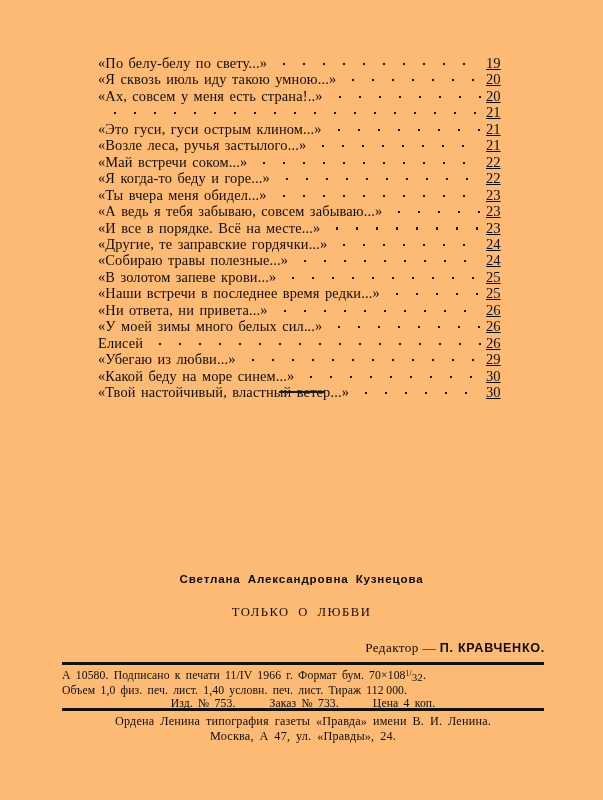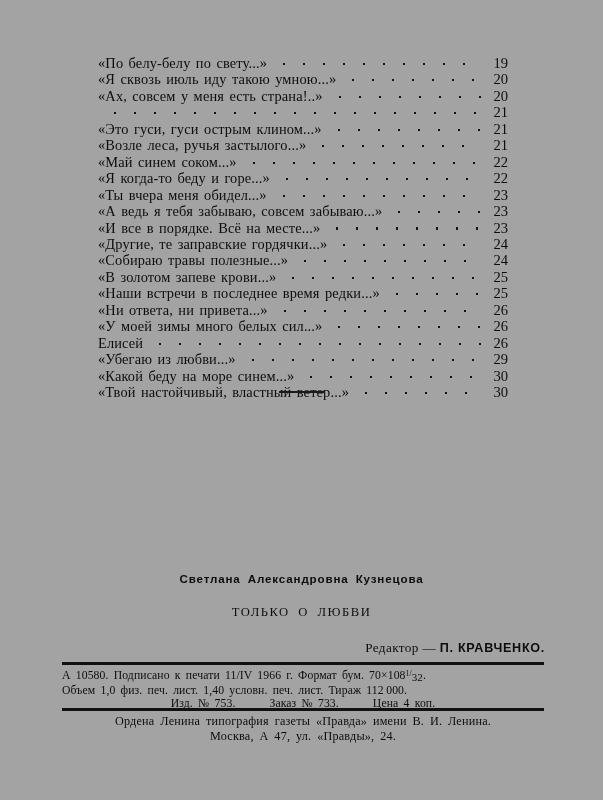"«По белу-белу по свету...»" .page { background: #a3a3a3 -> #fdba74 }
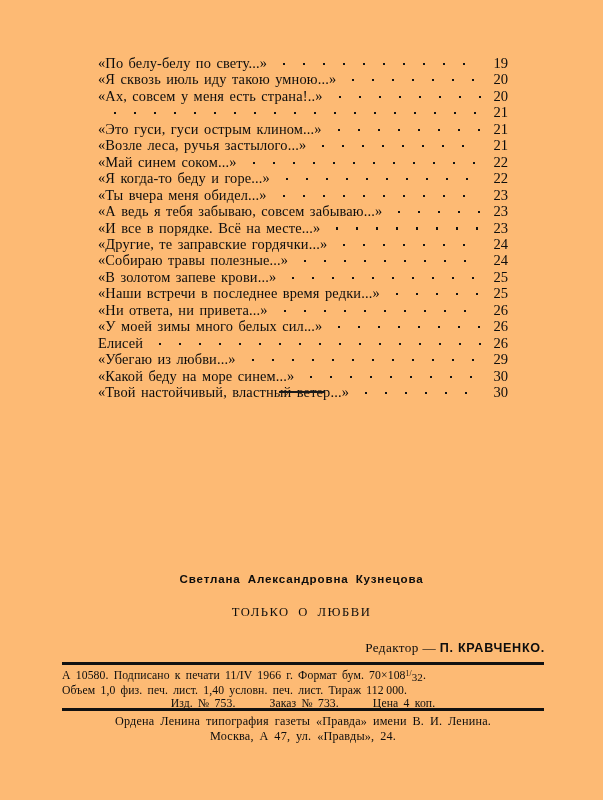"19" .toc-page { text-align: right -> left; text-decoration: none -> underline }
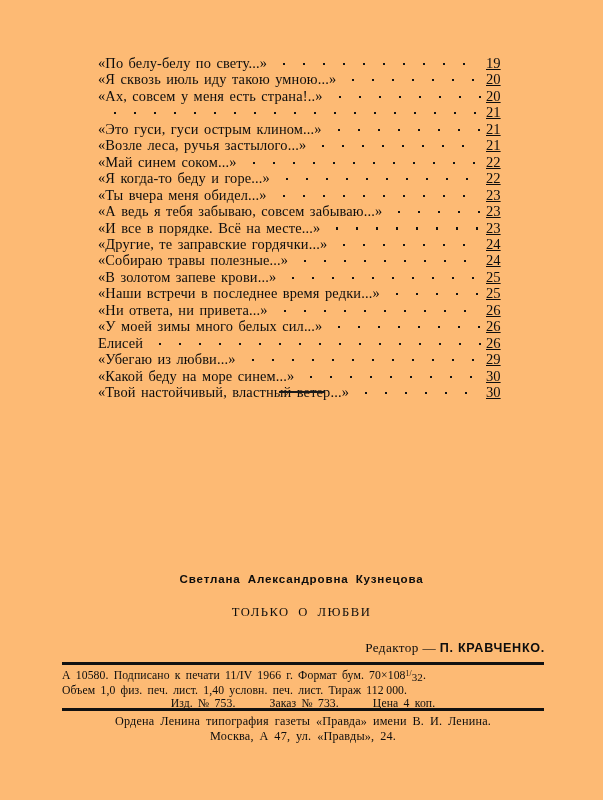"«Май синем соком...»" span.toc-title { text: синем -> встречи }
